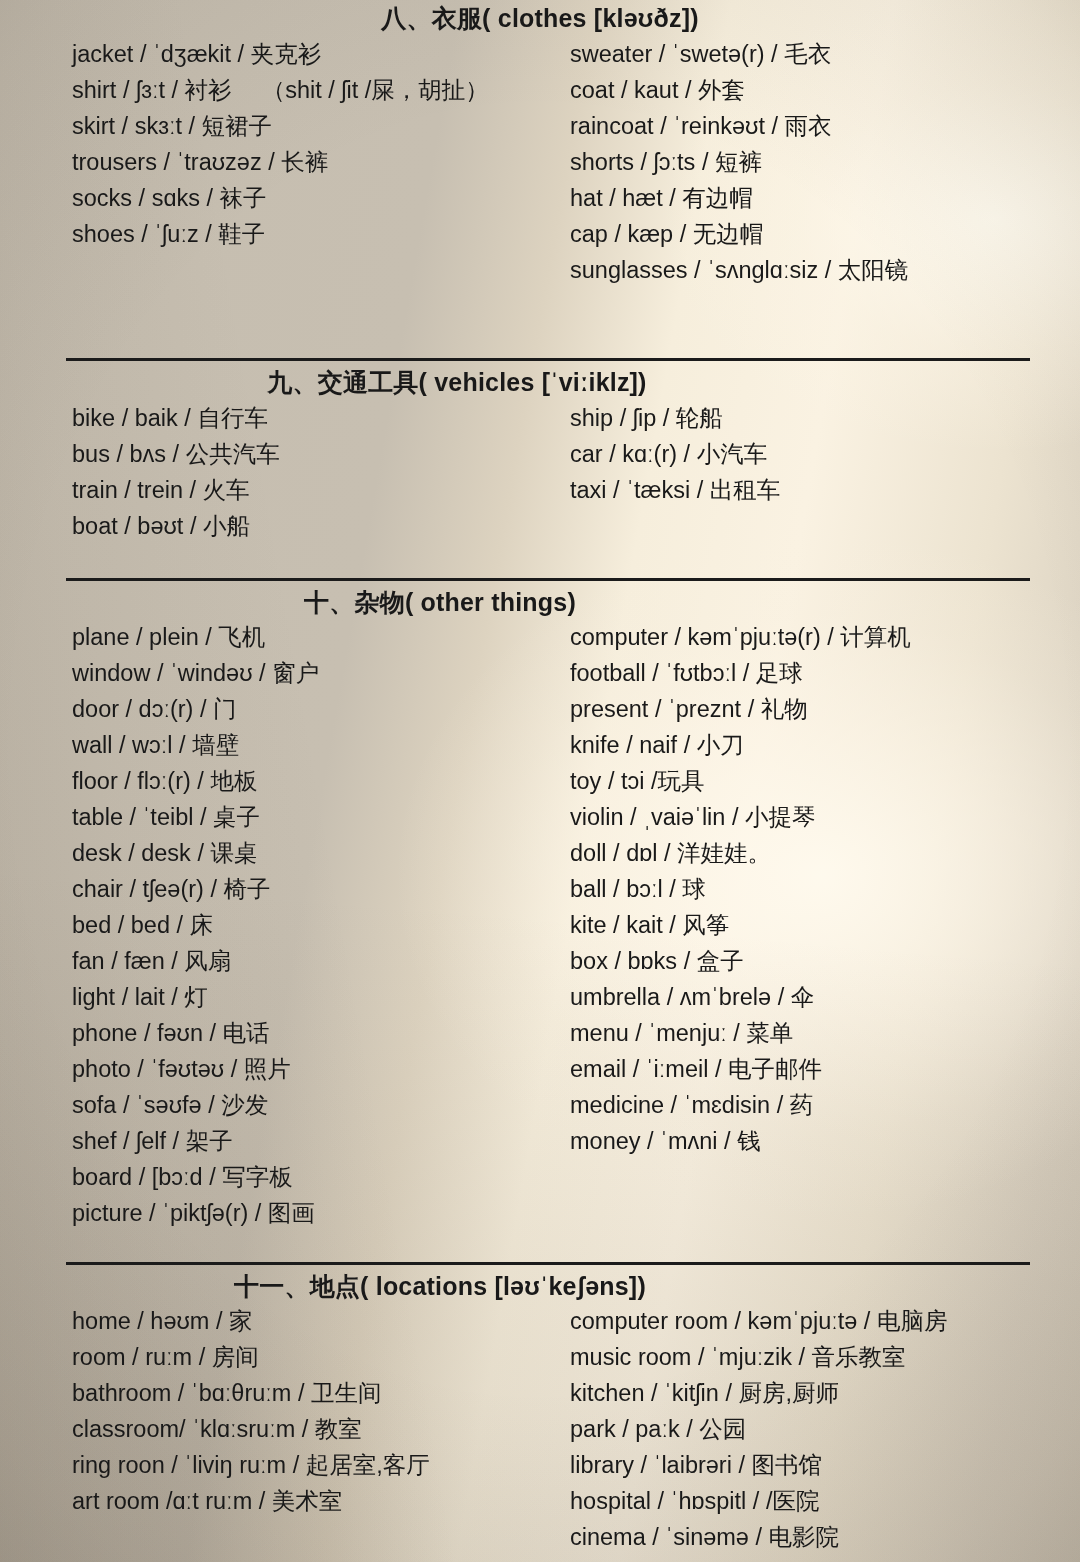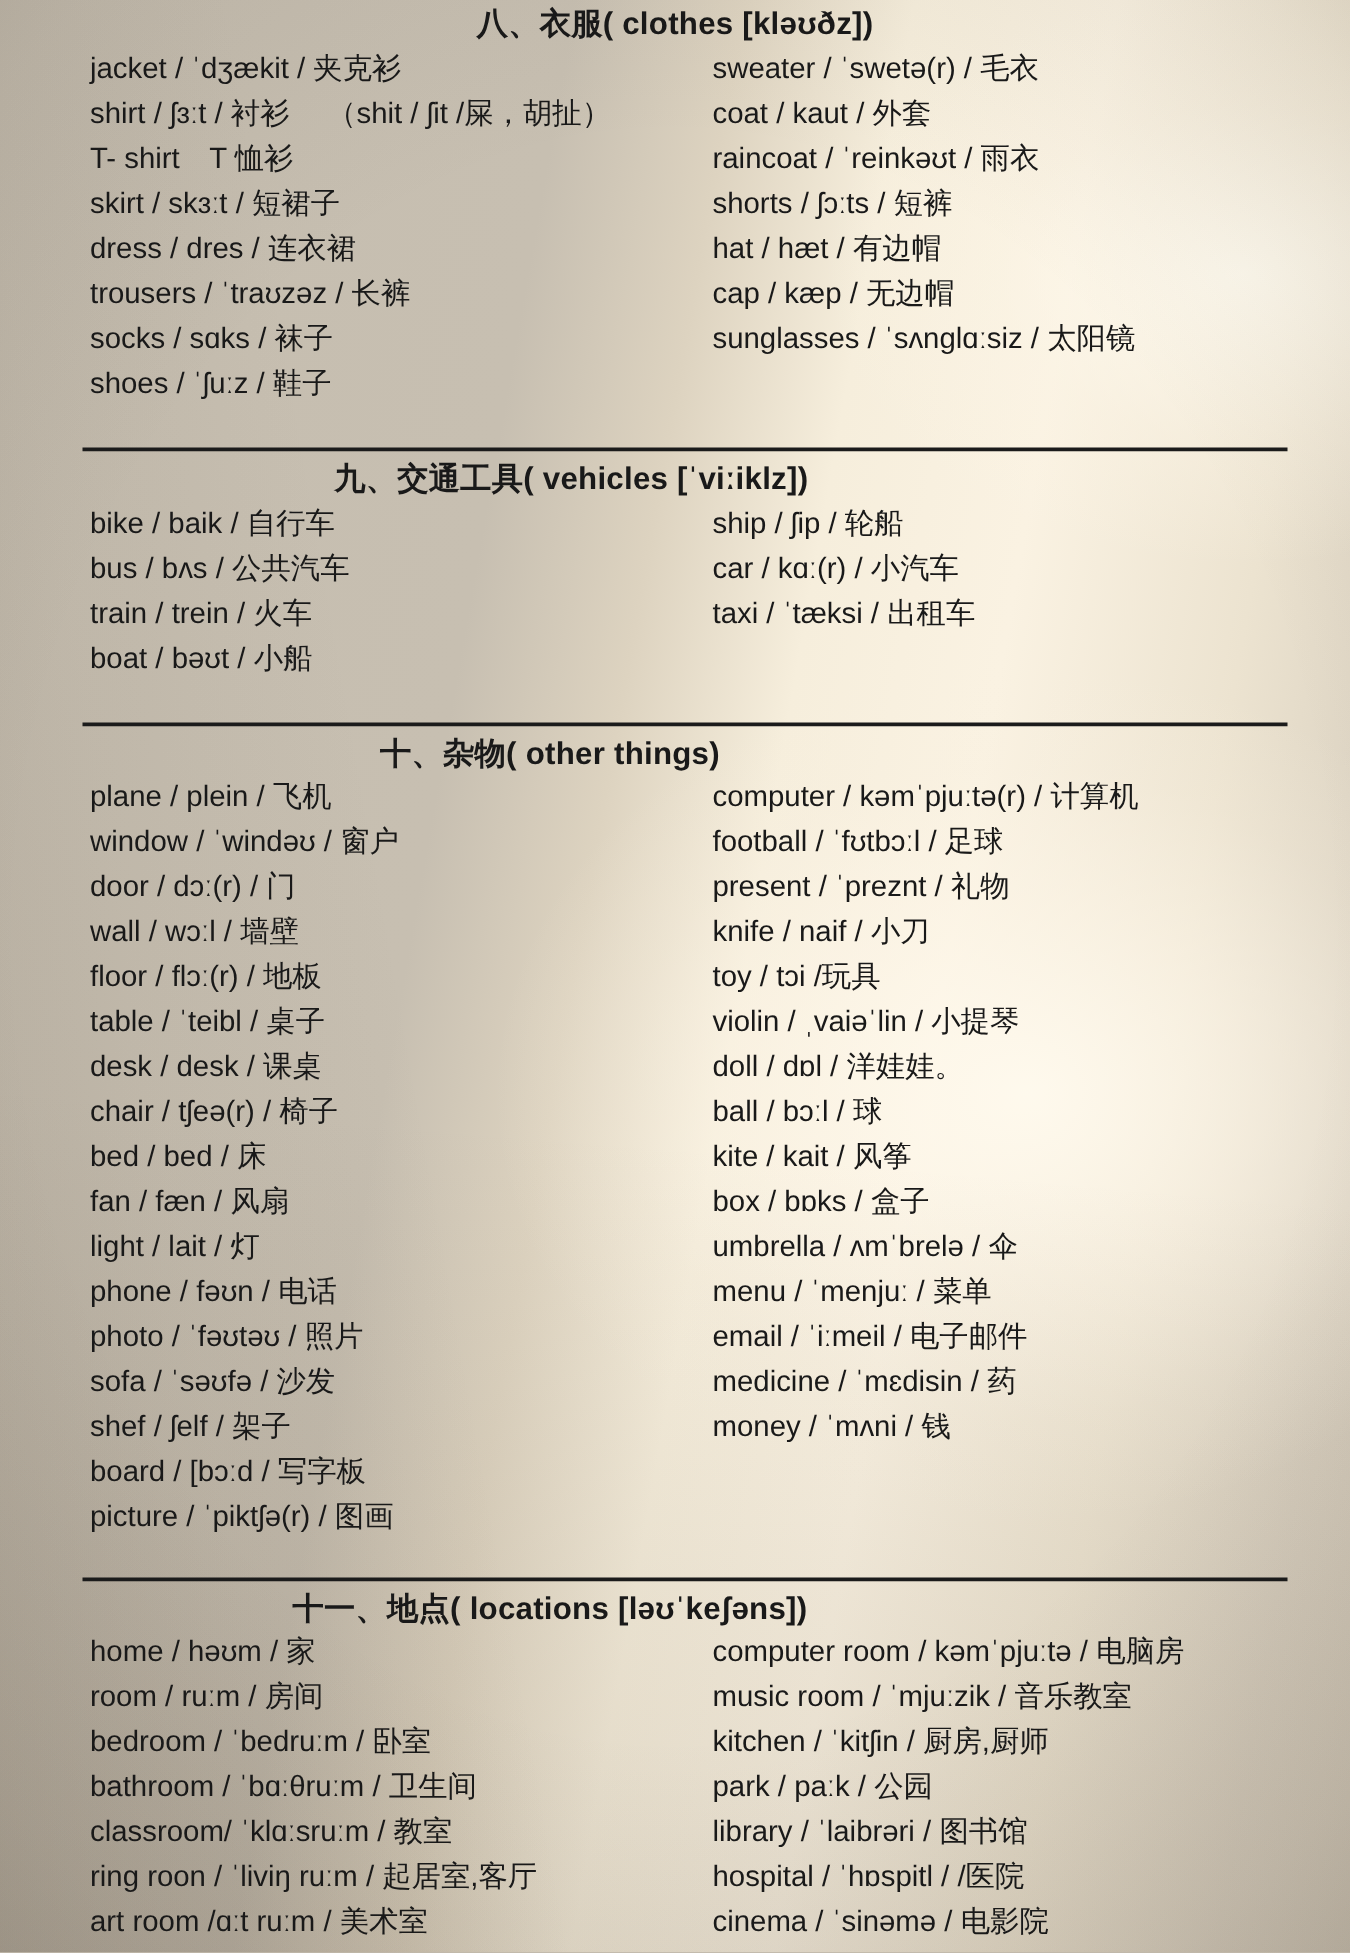"T- shirt T 恤衫" div.entry { html: <div>T- shirt T 恤衫</div> -> none }
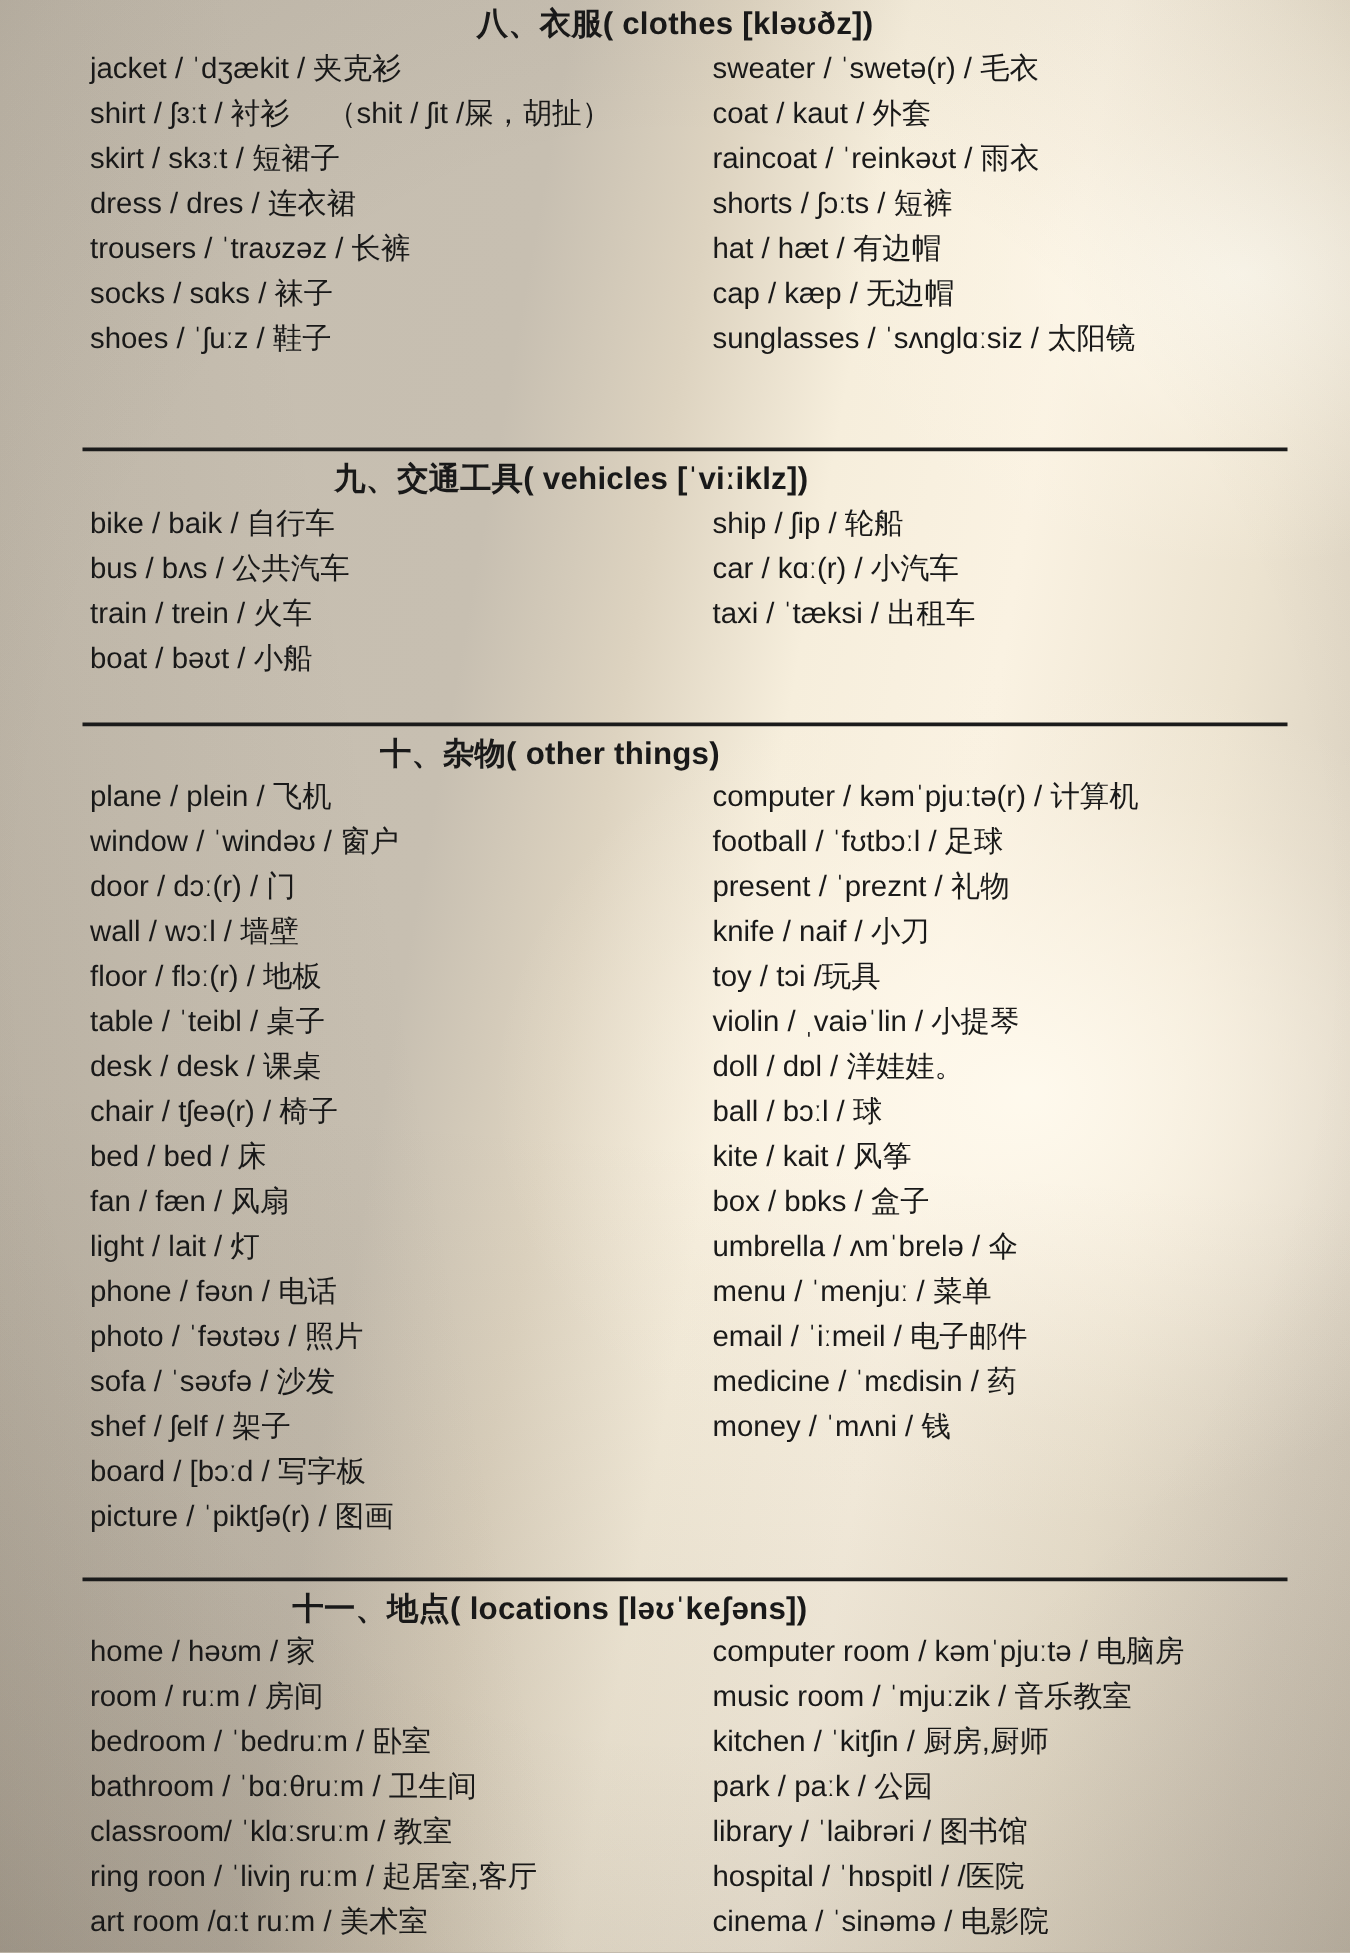"dress / dres / 连衣裙" div.entry { html: <div>dress / dres / 连衣裙</div> -> none }
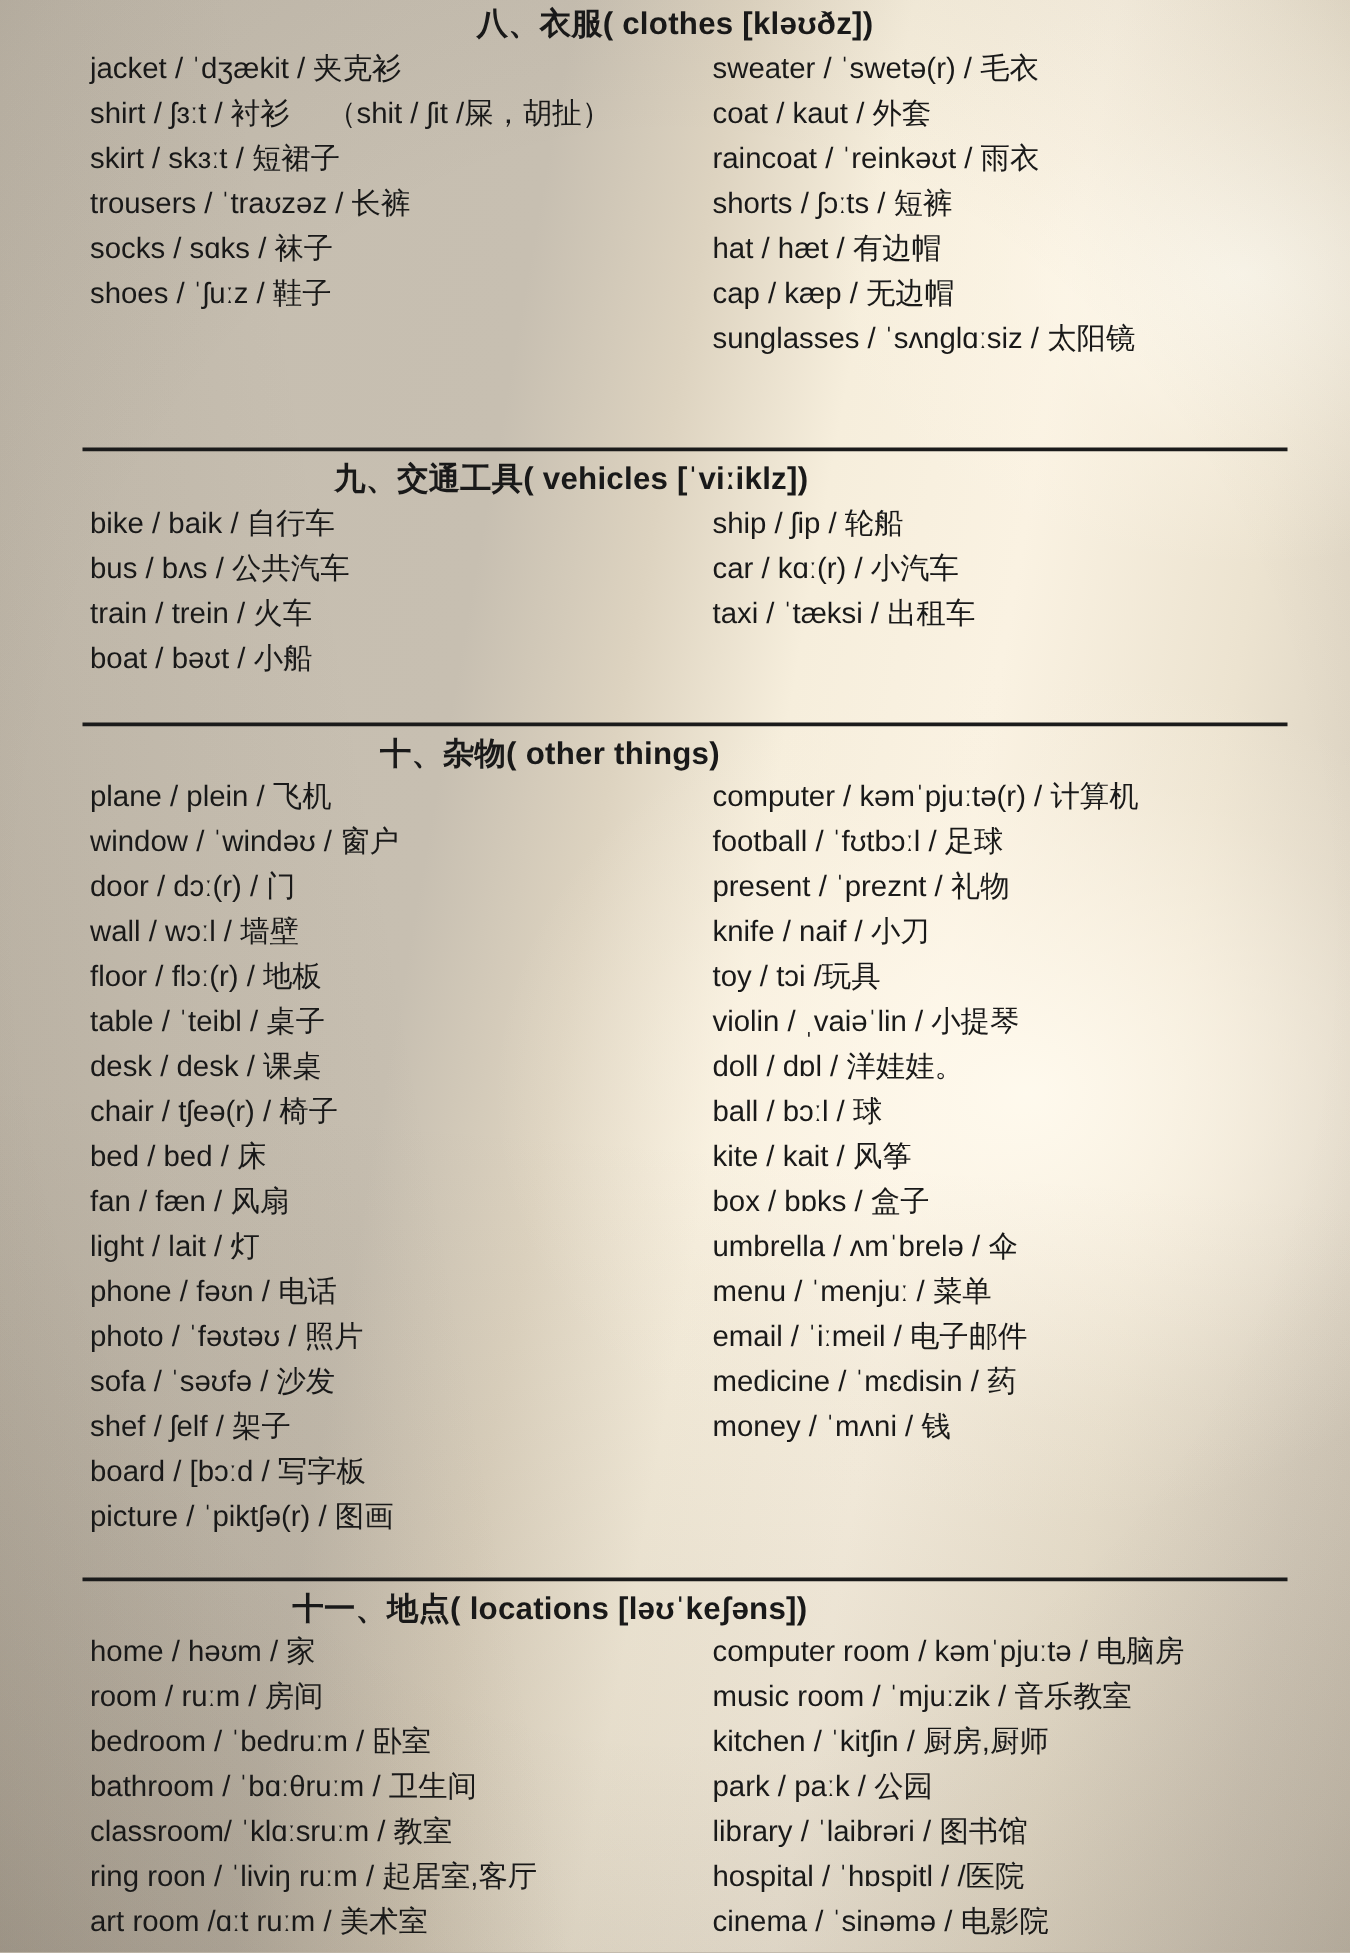"bedroom / ˈbedruːm / 卧室" div.entry { html: <div>bedroom / ˈbedruːm / 卧室</div> -> none }
